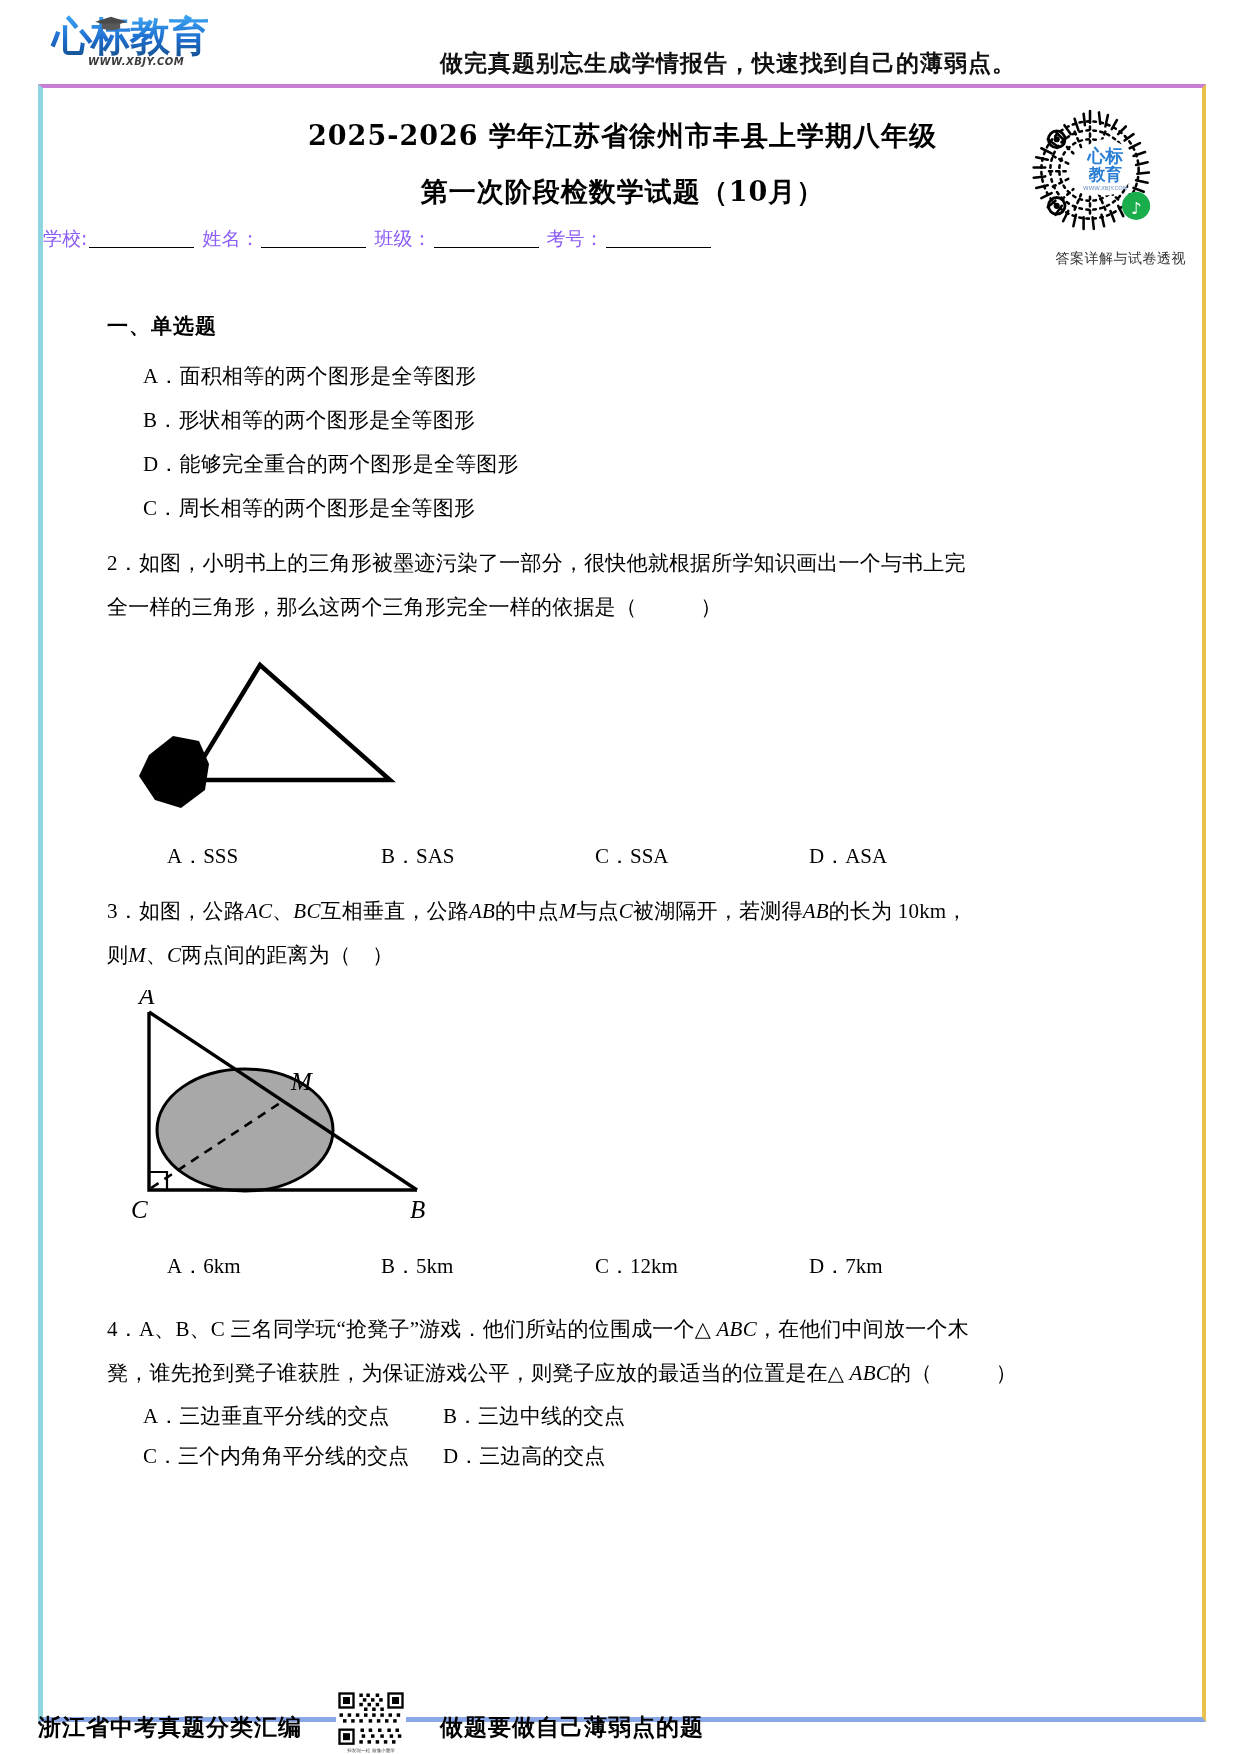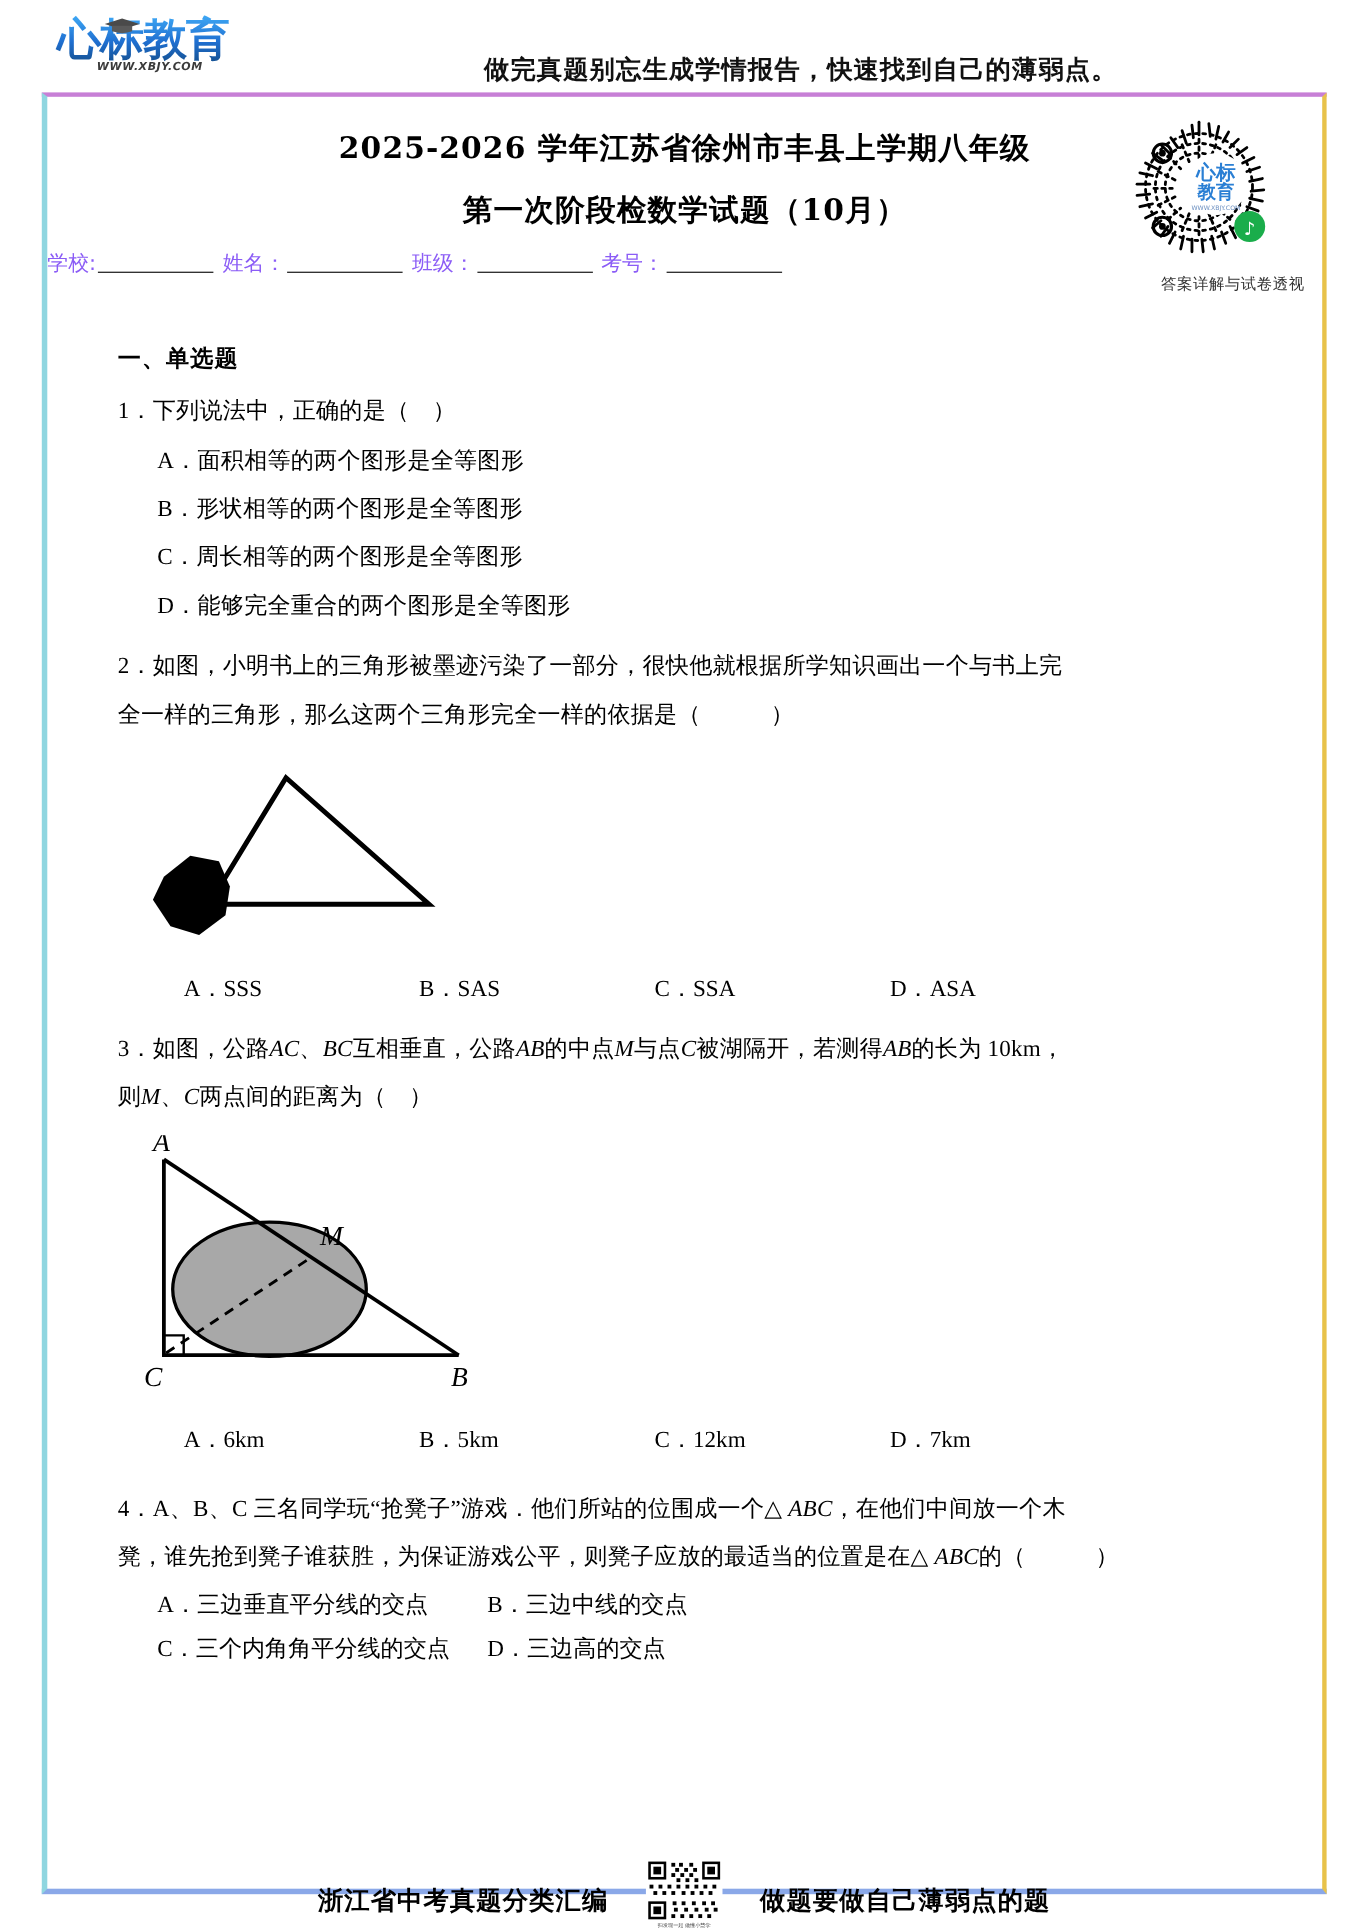"1．下列说法中，正确的是（ ）" div.q-stem { html: <div>1．下列说法中，正确的是（ ）</div> -> none }
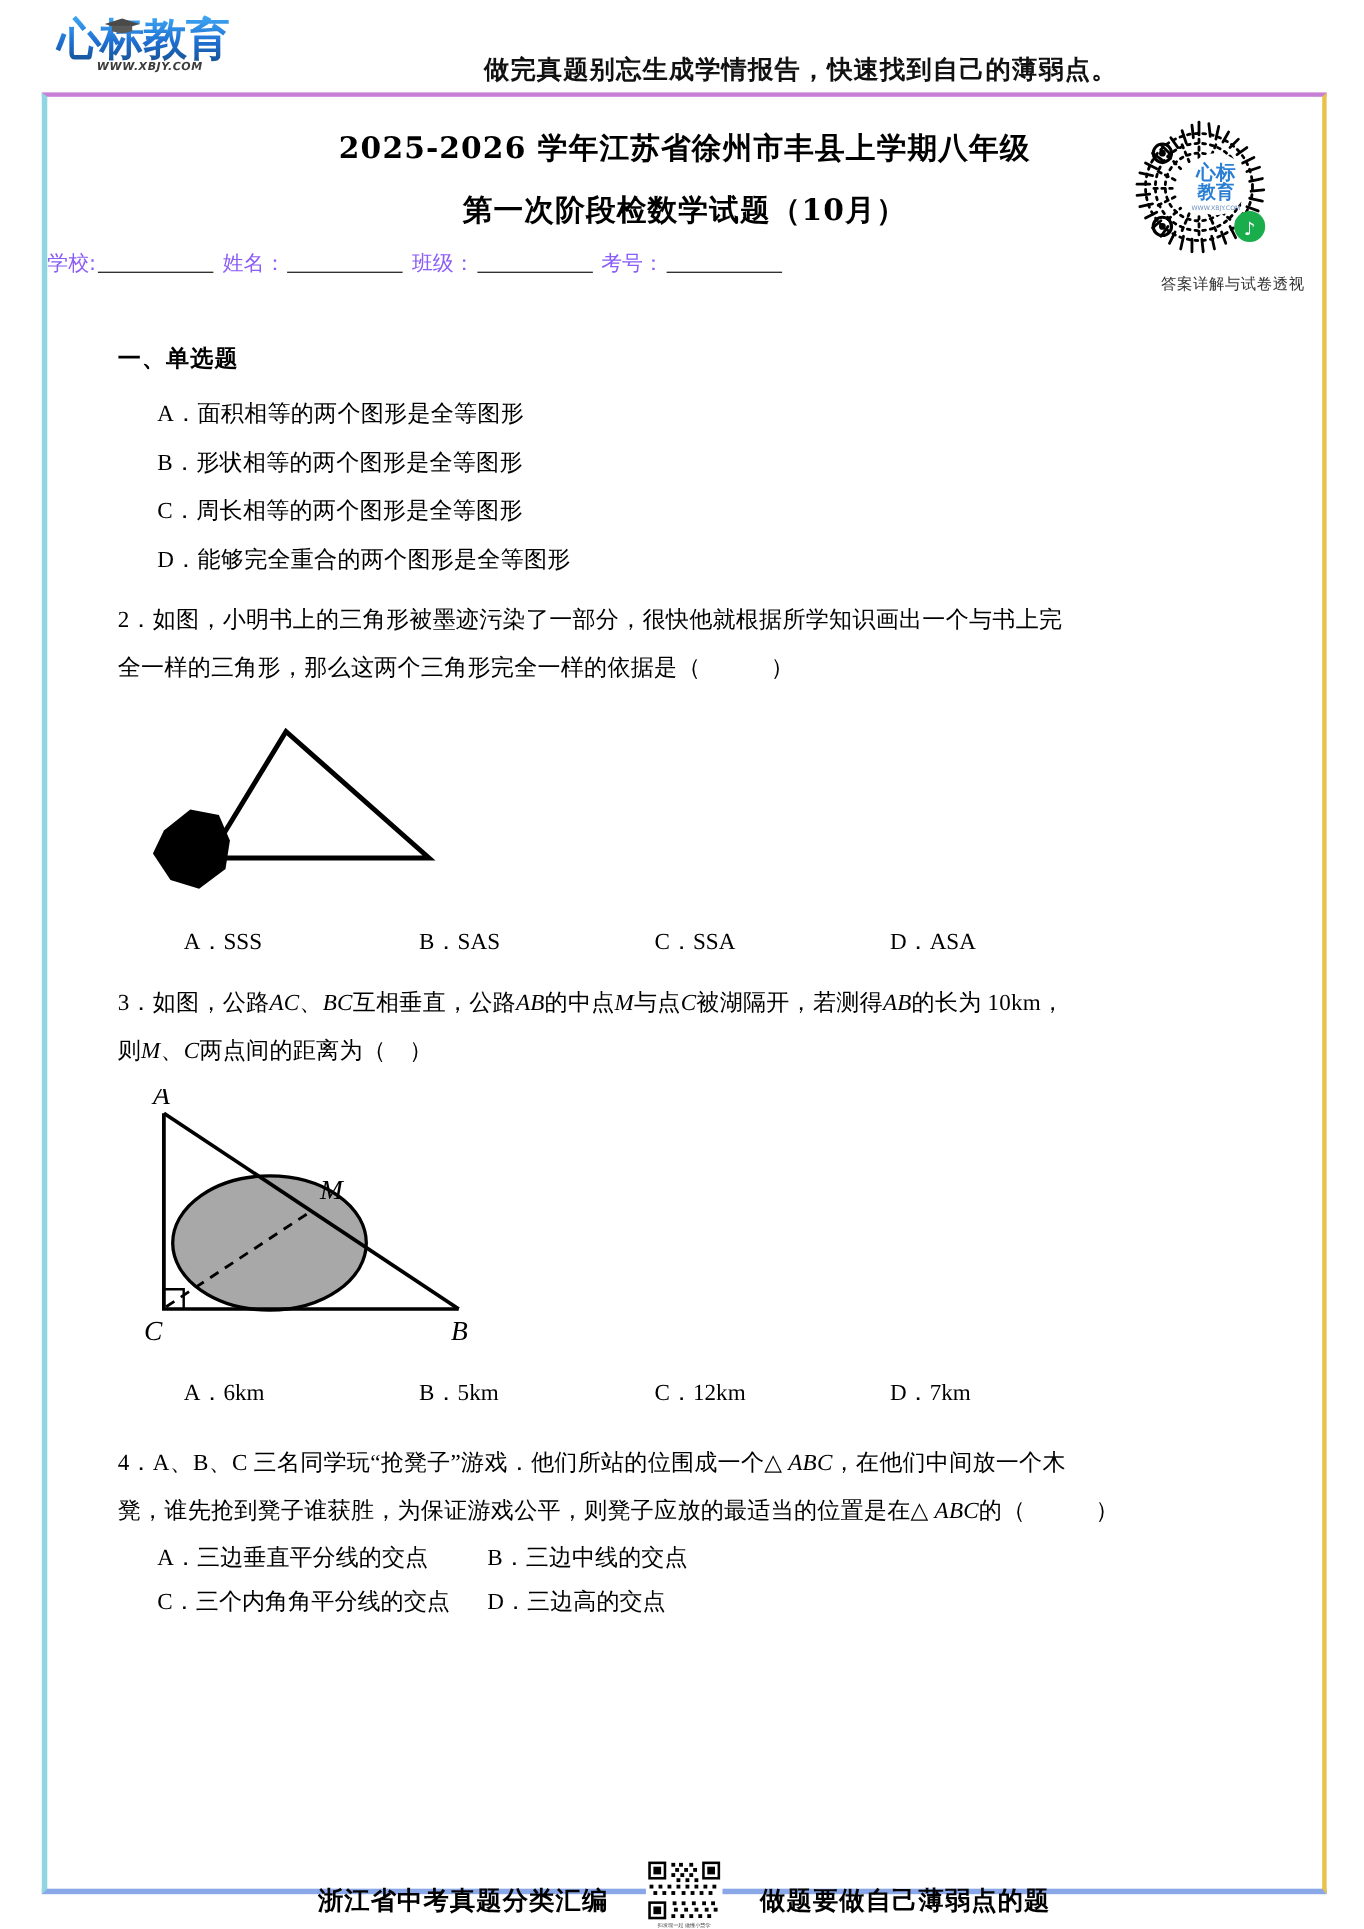"C．周长相等的两个图形是全等图形" div.opt { order: before "D．能够完全重合的两个图形是全等图形" -> after "D．能够完全重合的两个图形是全等图形" }
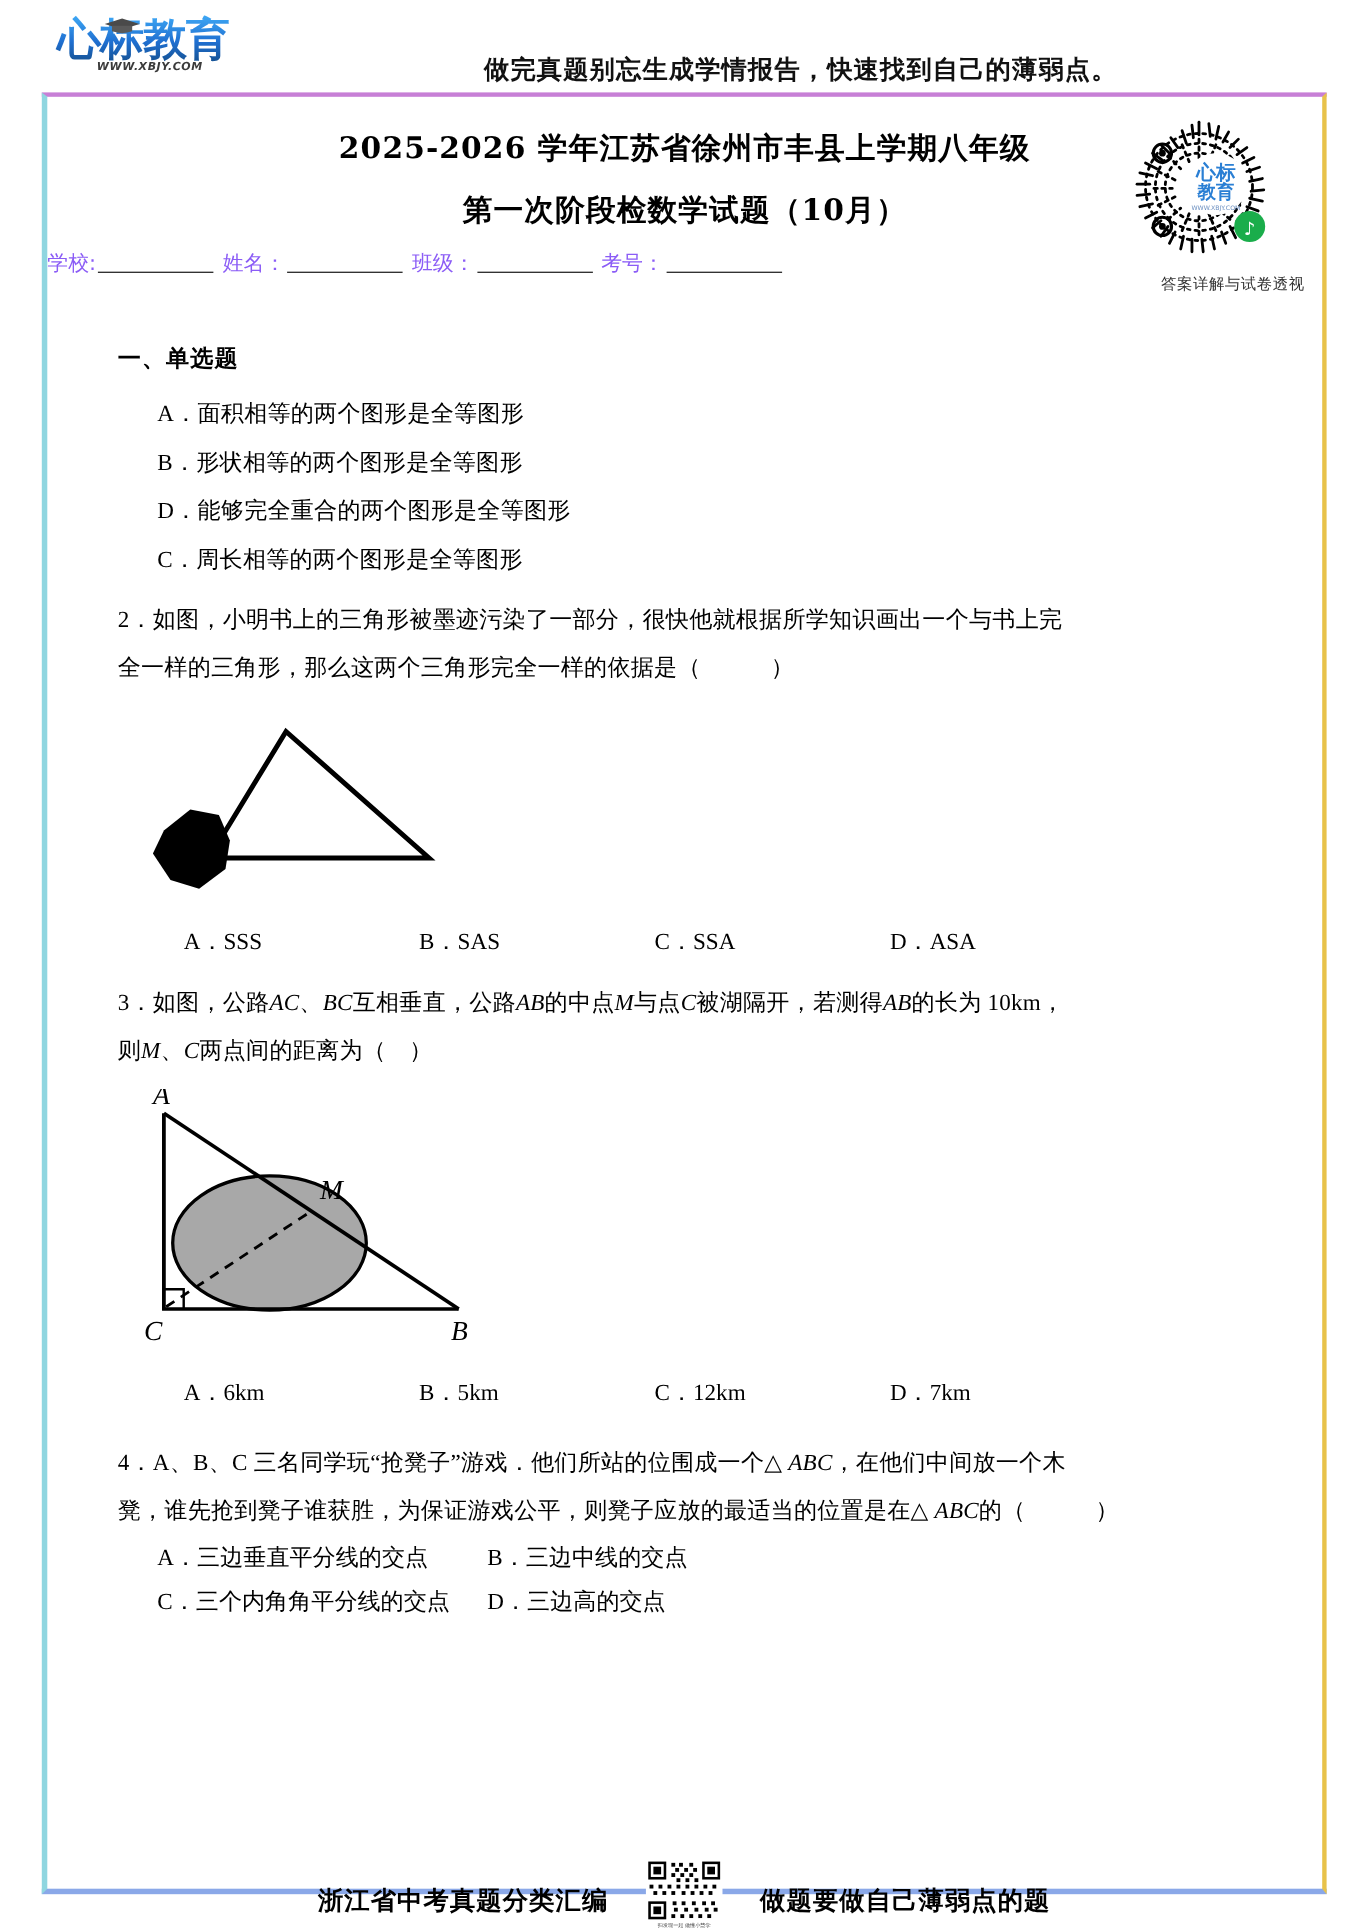"浙江省中考真题分类汇编" .footer { justify-content: center -> flex-start }
